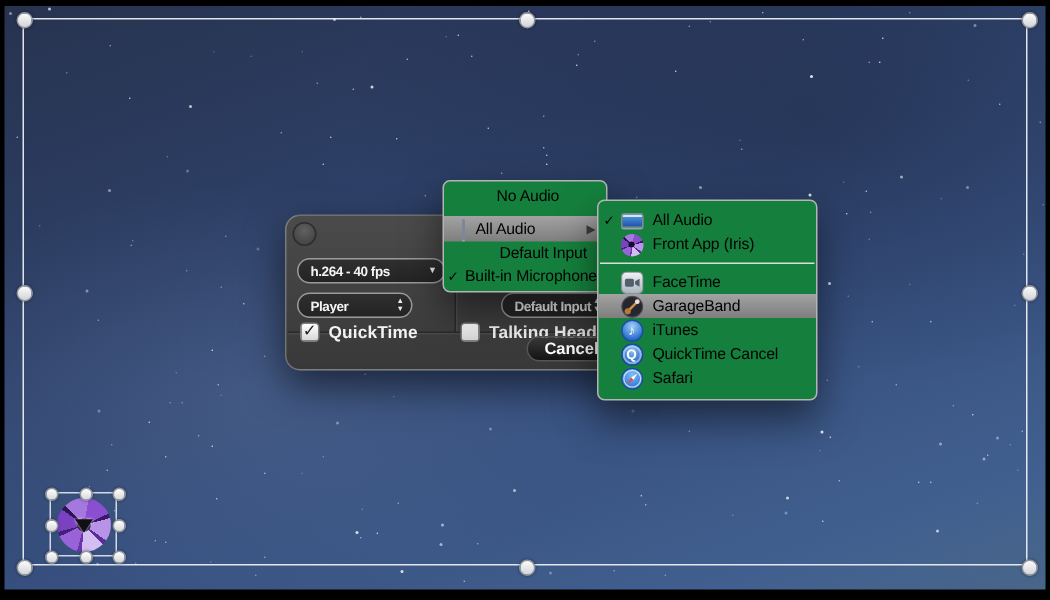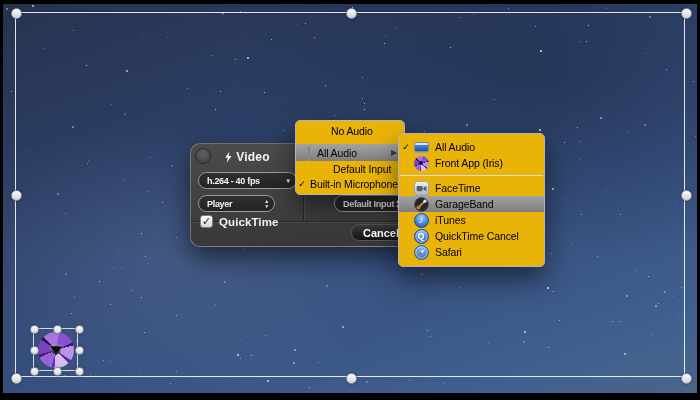"No Audio" .menu { background: #eab308 -> #15803d }
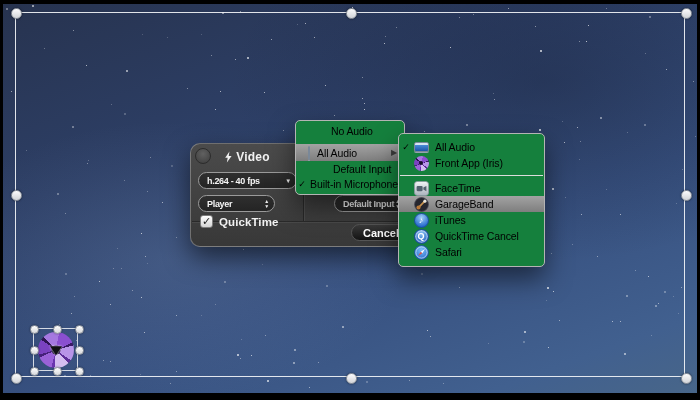"Video" div { html: <div> <svg> <path></path> </svg> <span>Video</span> </div> -> none }
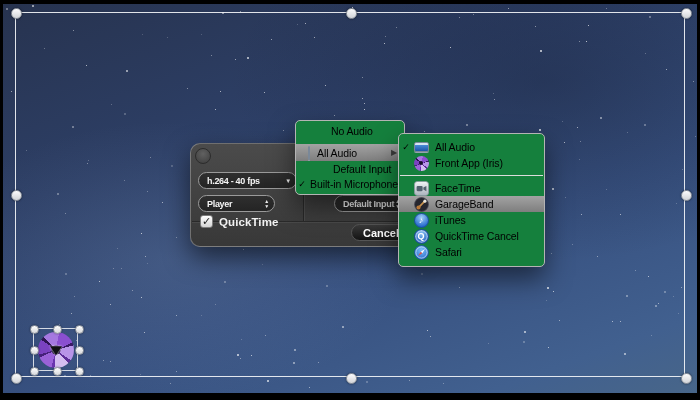"Talking Head" div.checkrow { html: none -> <div> <span></span> <span>Talking Head</span> </div> }
